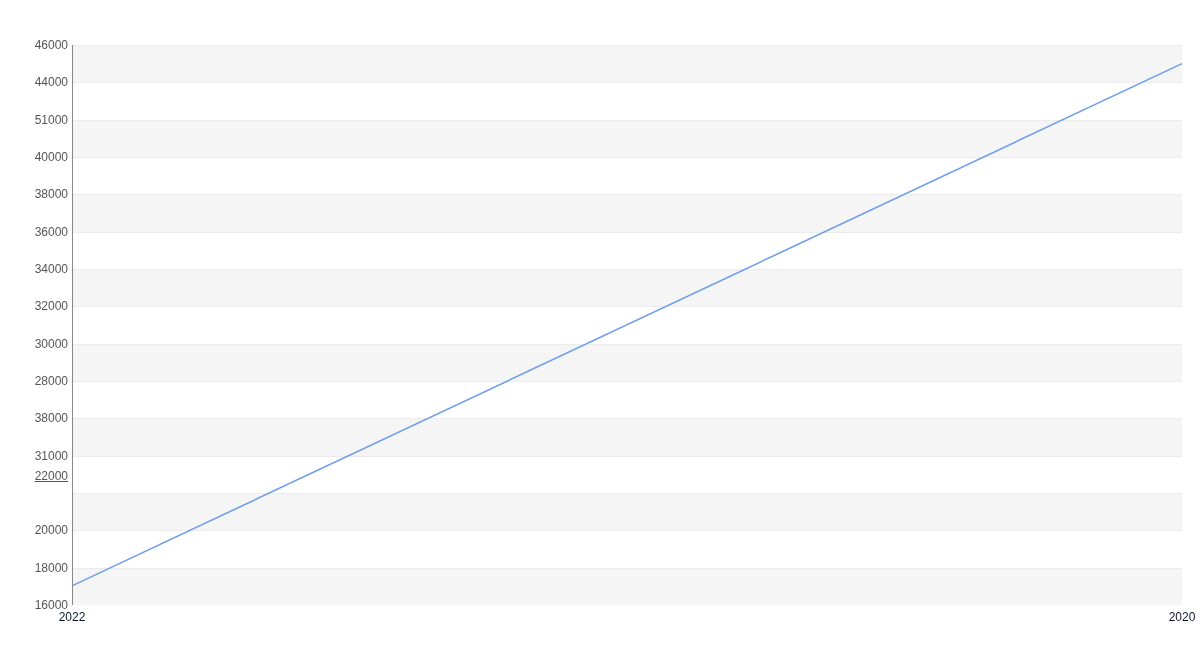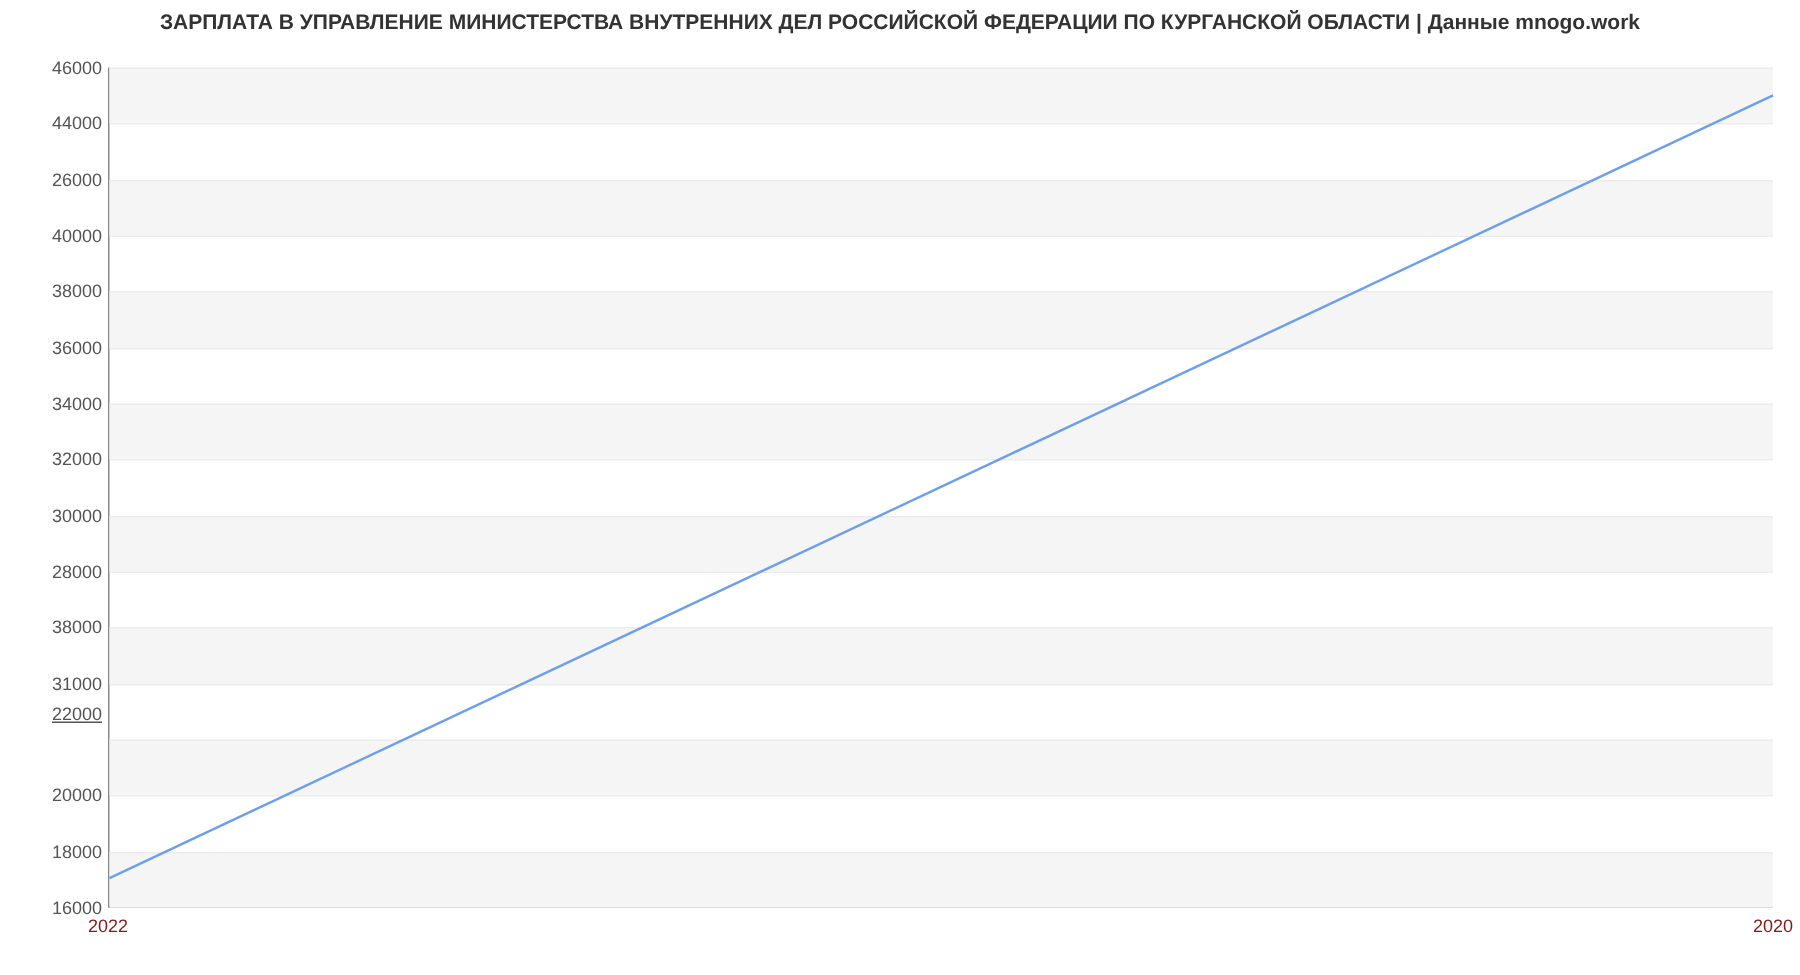"ЗАРПЛАТА В УПРАВЛЕНИЕ МИНИСТЕРСТВА" div.title { html: <div>ЗАРПЛАТА В УПРАВЛЕНИЕ МИНИСТЕРСТВА ВНУТРЕННИХ ДЕЛ РОССИЙСКОЙ ФЕДЕРАЦИИ ПО КУРГАНСКОЙ ОБЛАСТИ | Данные mnogo.work</div> -> none }
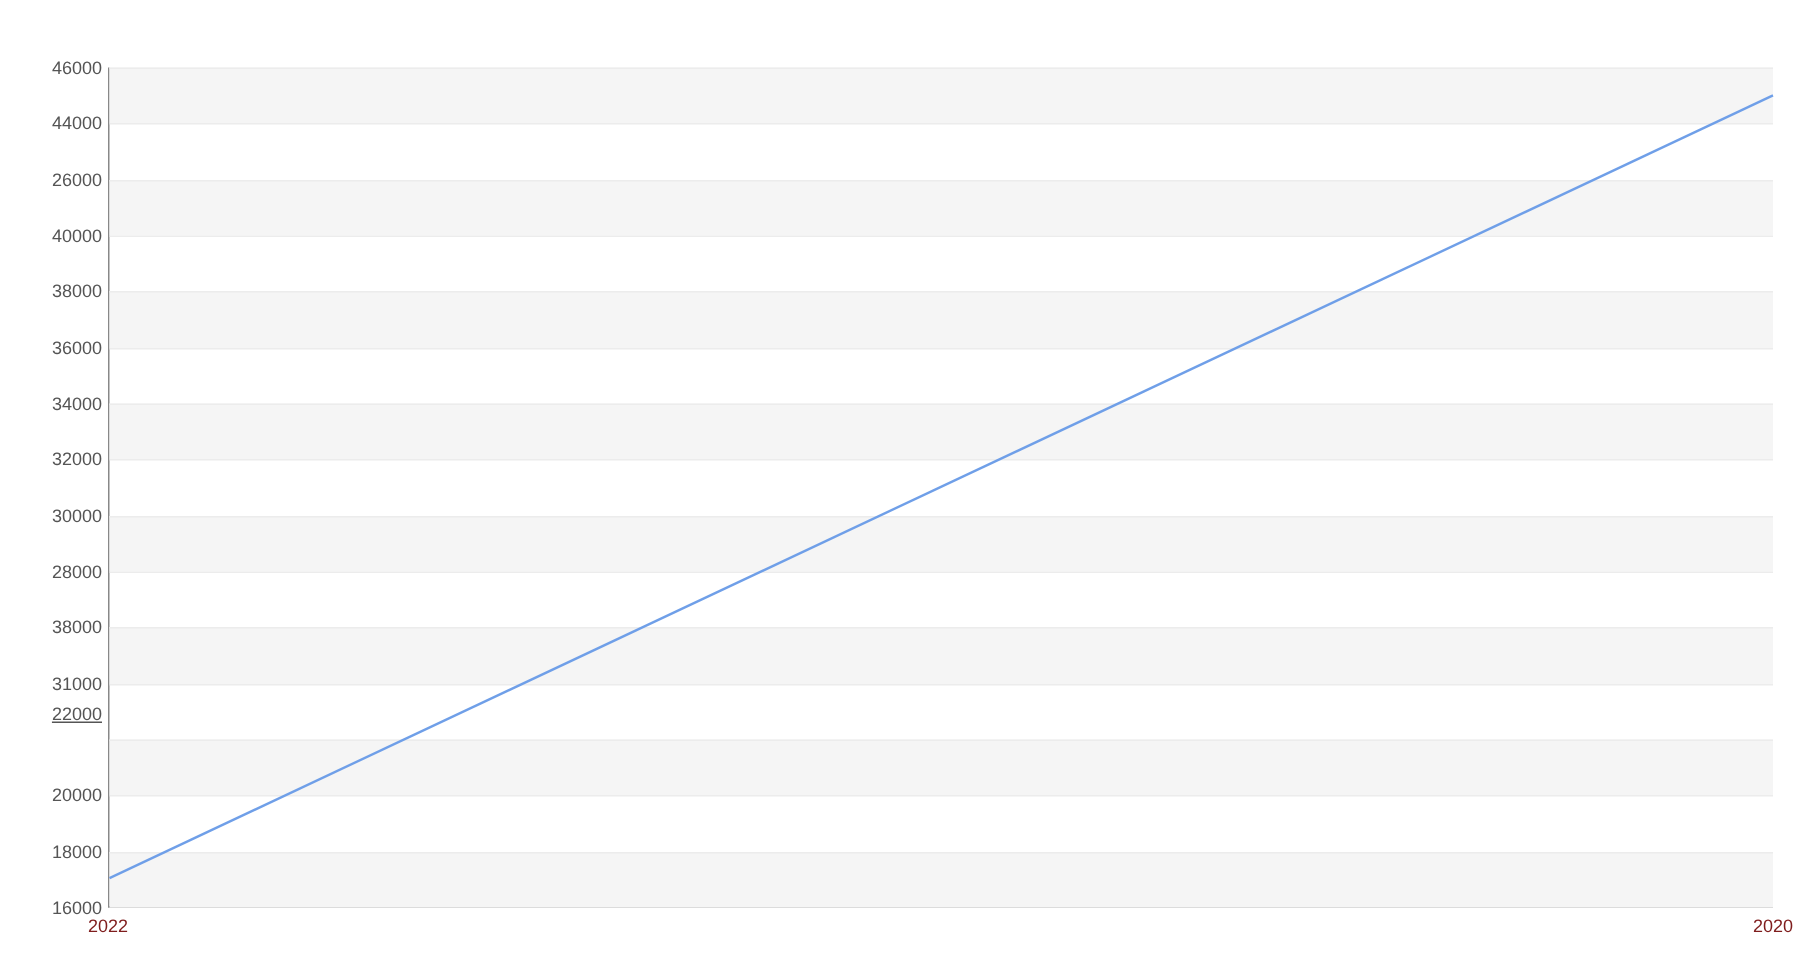"26000" div.y-tick { text: 26000 -> 51000 }
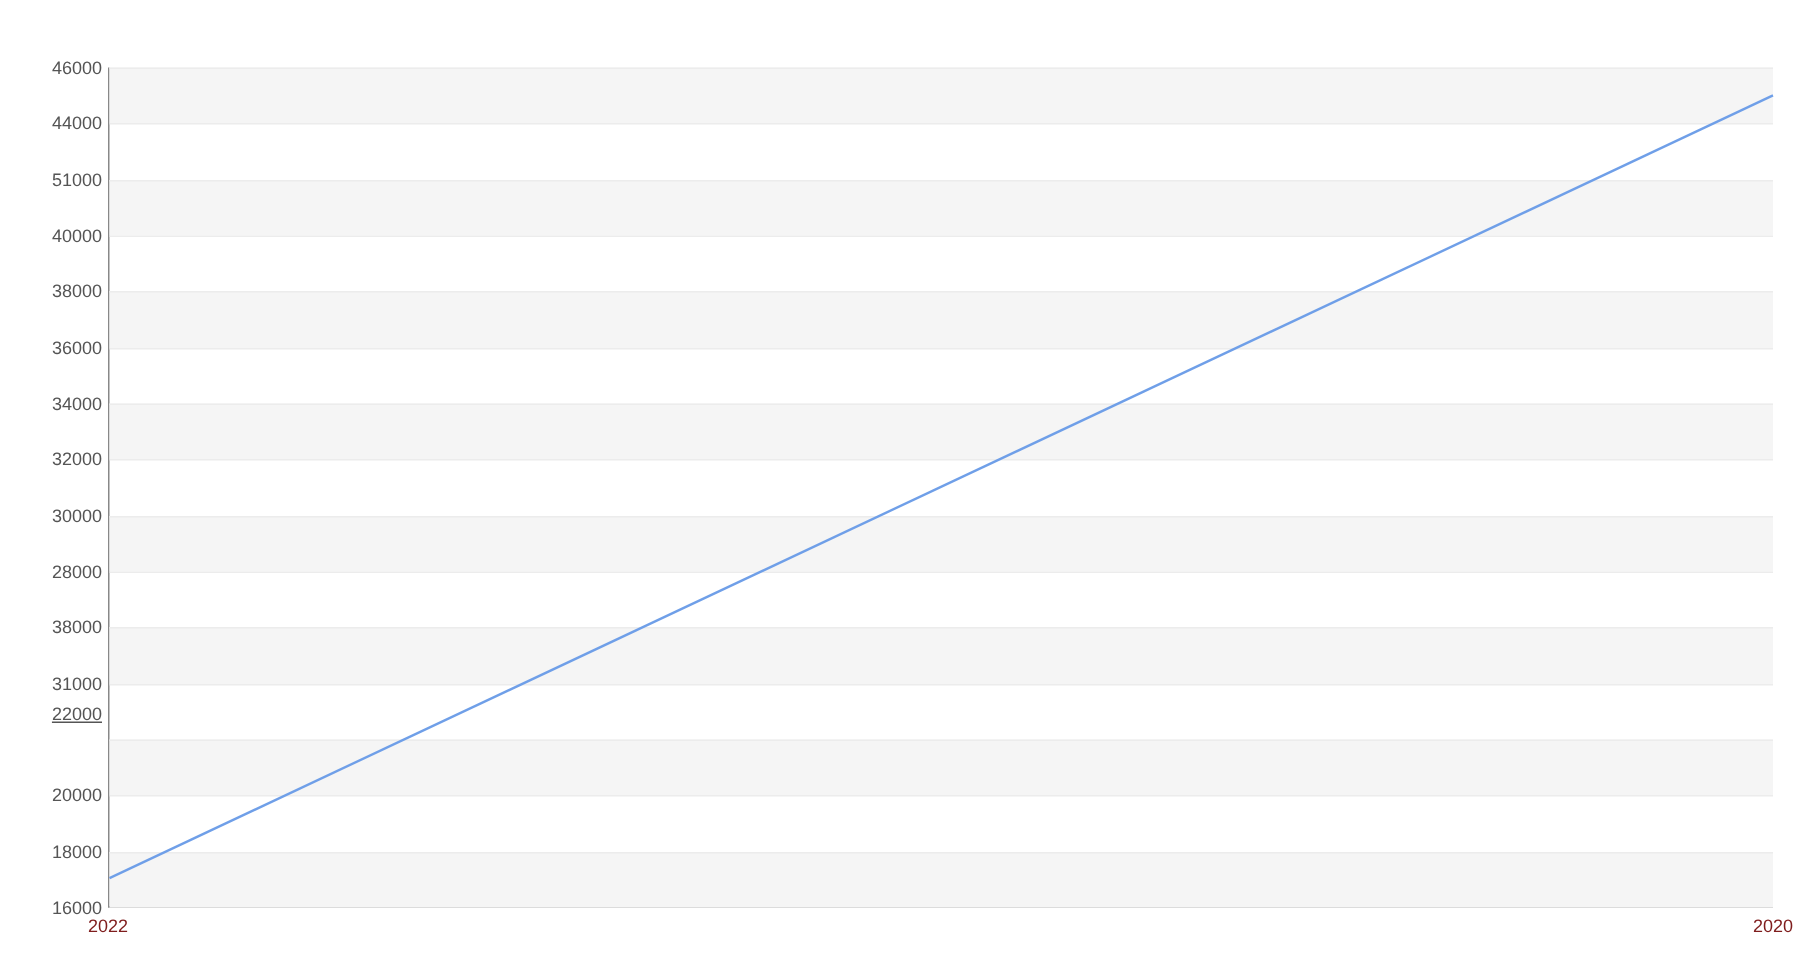"2022" .x-tick { color: #7f1d1d -> #0f172a }
